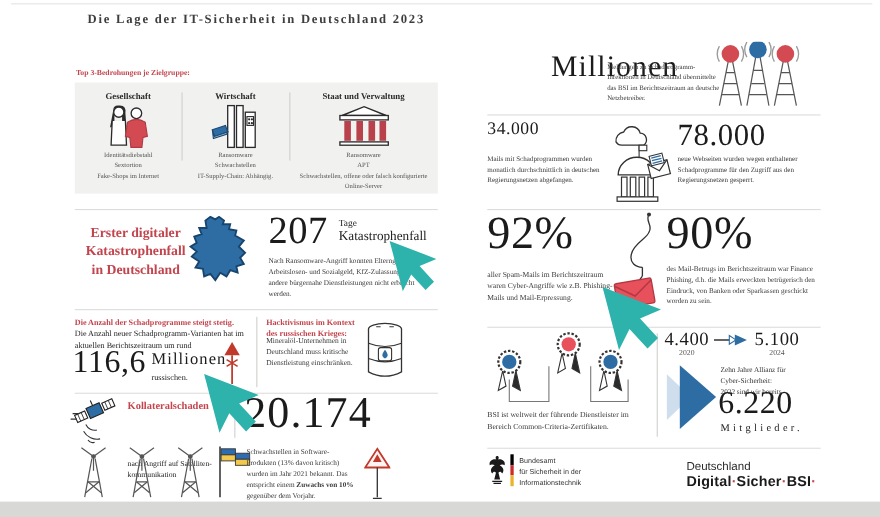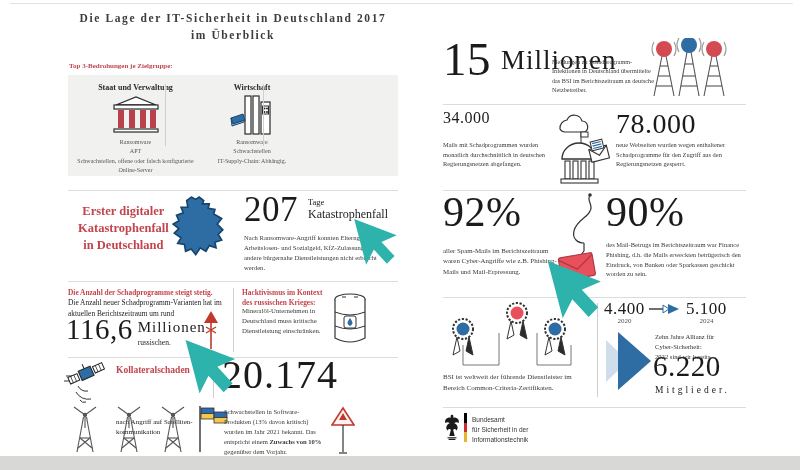"Die Lage der IT-Sicherheit in" div { text: 2017 -> 2023 }
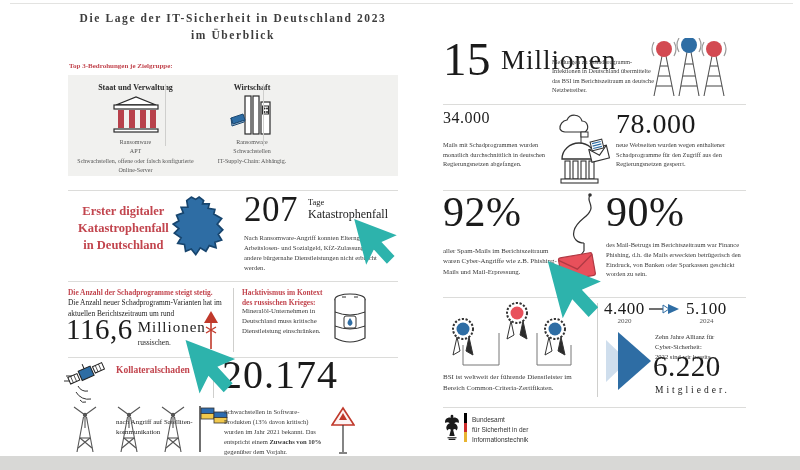"im Überblick" div { html: <div>im Überblick</div> -> none }
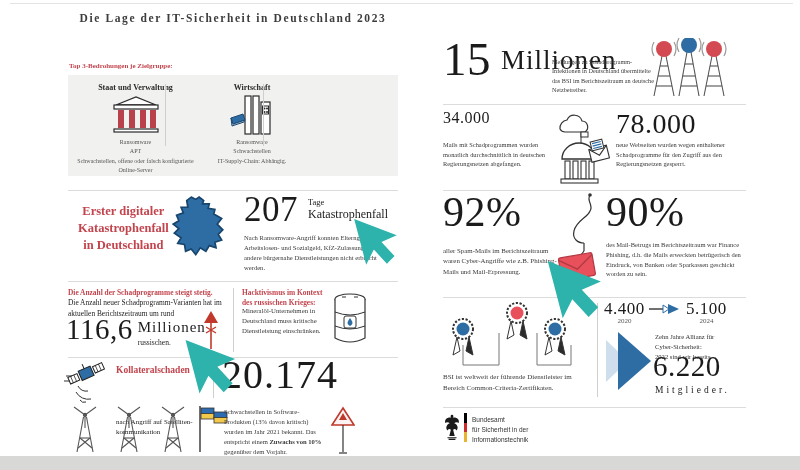"15" div.abs { html: <div>15</div> -> none }
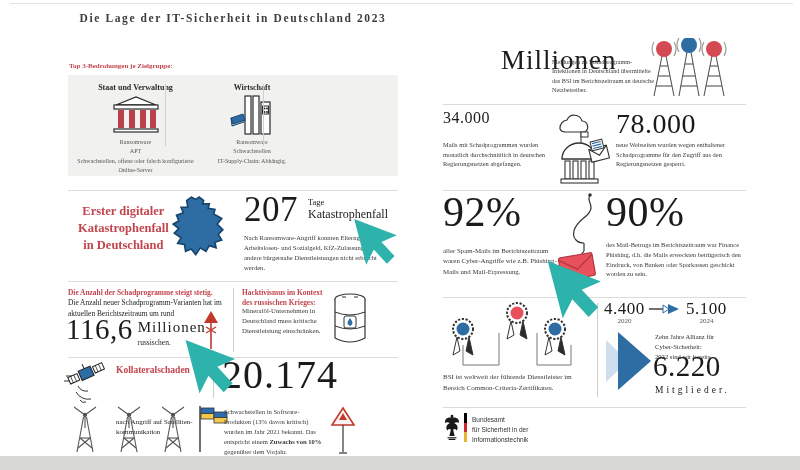"Gesellschaft" div.tg { html: none -> <div> <div>Gesellschaft</div> <div> <svg> <path></path> <circle></circle> <path></path> <circle></circle> <path></path> </svg> </div> <div> <div>Identitätsdiebstahl</div> <div>Sextortion</div> <div>Fake-Shops im Internet</div> </div> </div> }
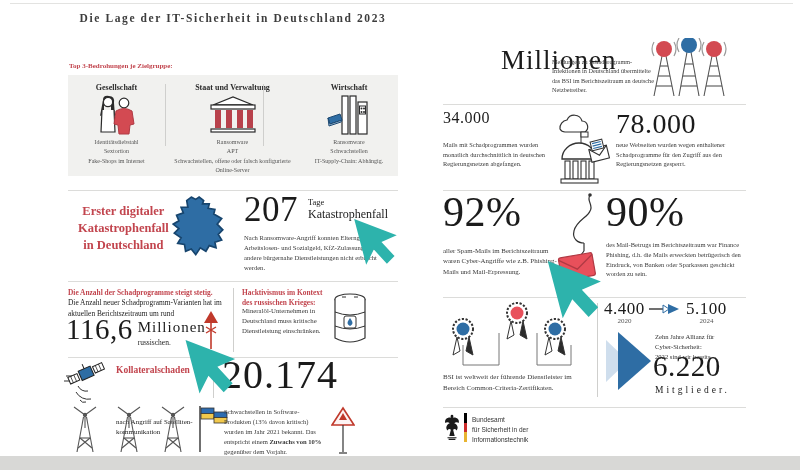"Staat und Verwaltung" div.tg { order: before "Wirtschaft" -> after "Wirtschaft" }
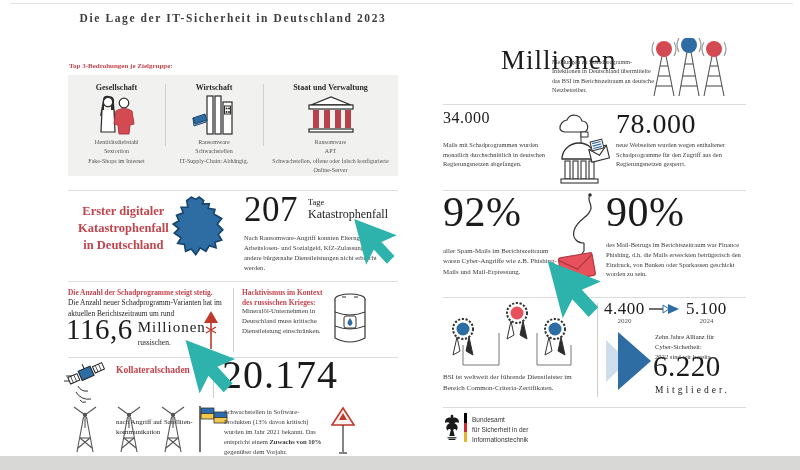"Deutschland" div.abs { html: none -> <div> <div>Deutschland</div> <div><span>Digital</span><span>·</span><span>Sicher</span><span>·</span><span>BSI</span><span>·</span></div> </div> }
